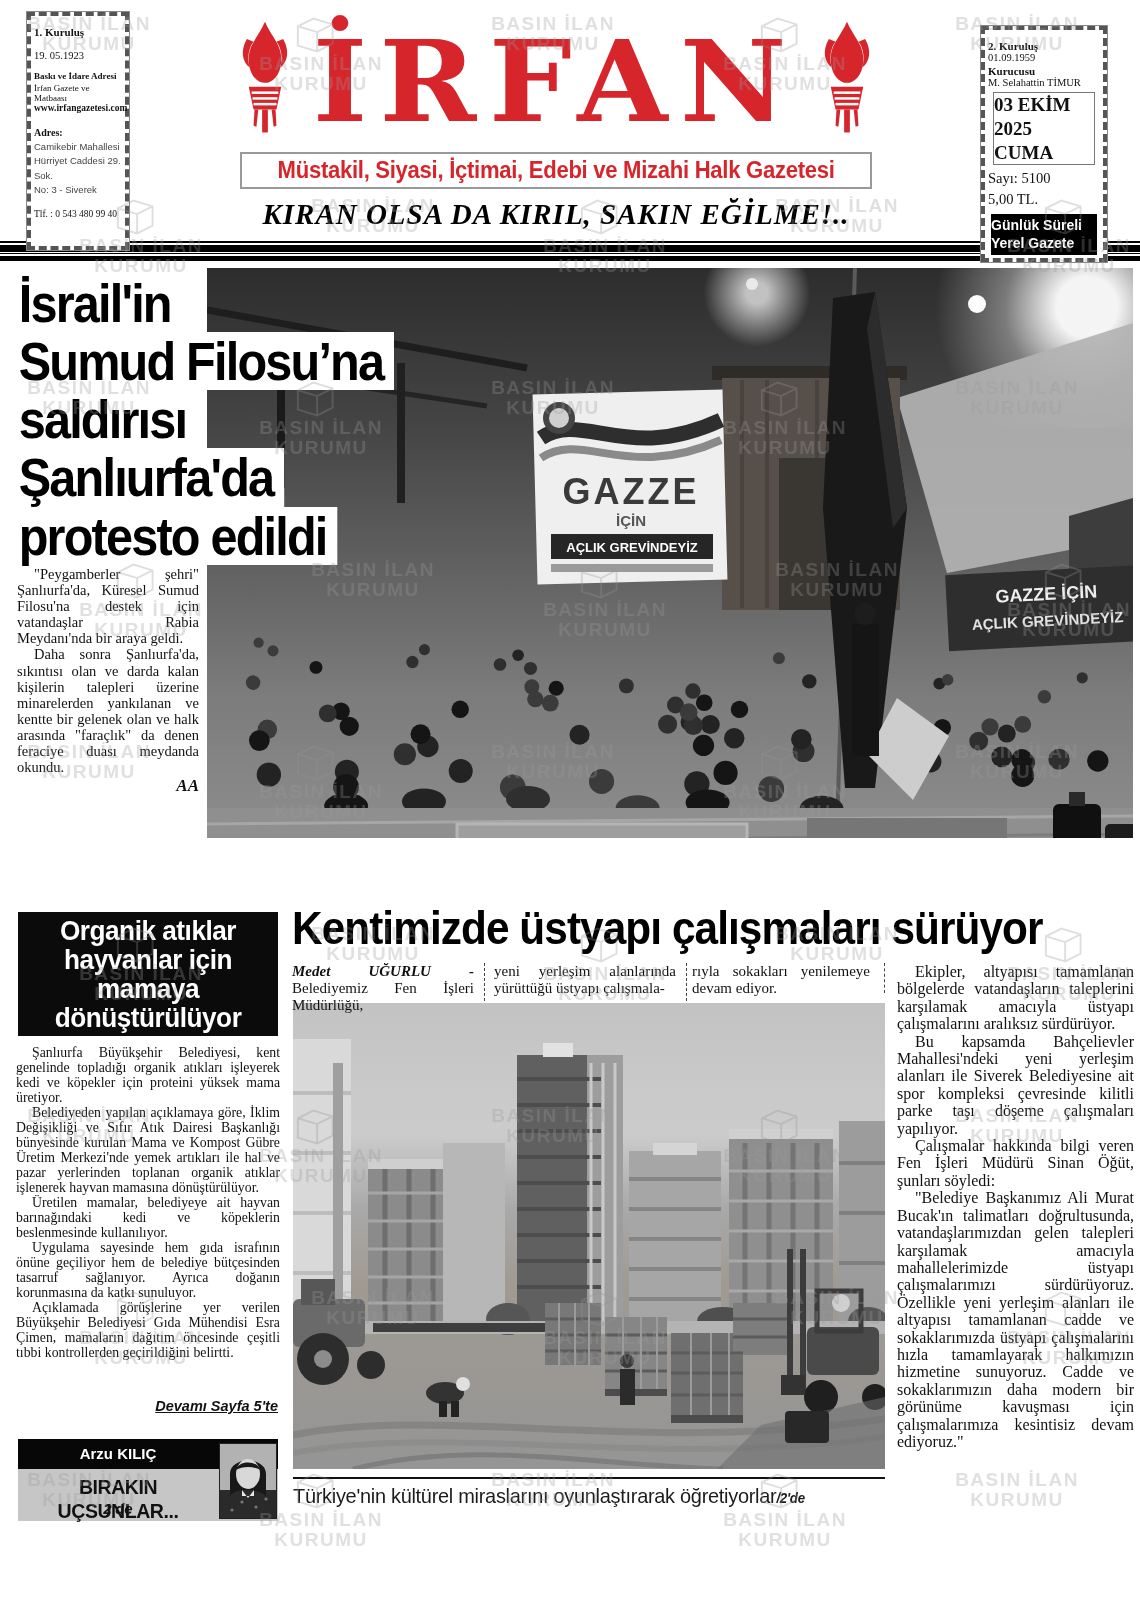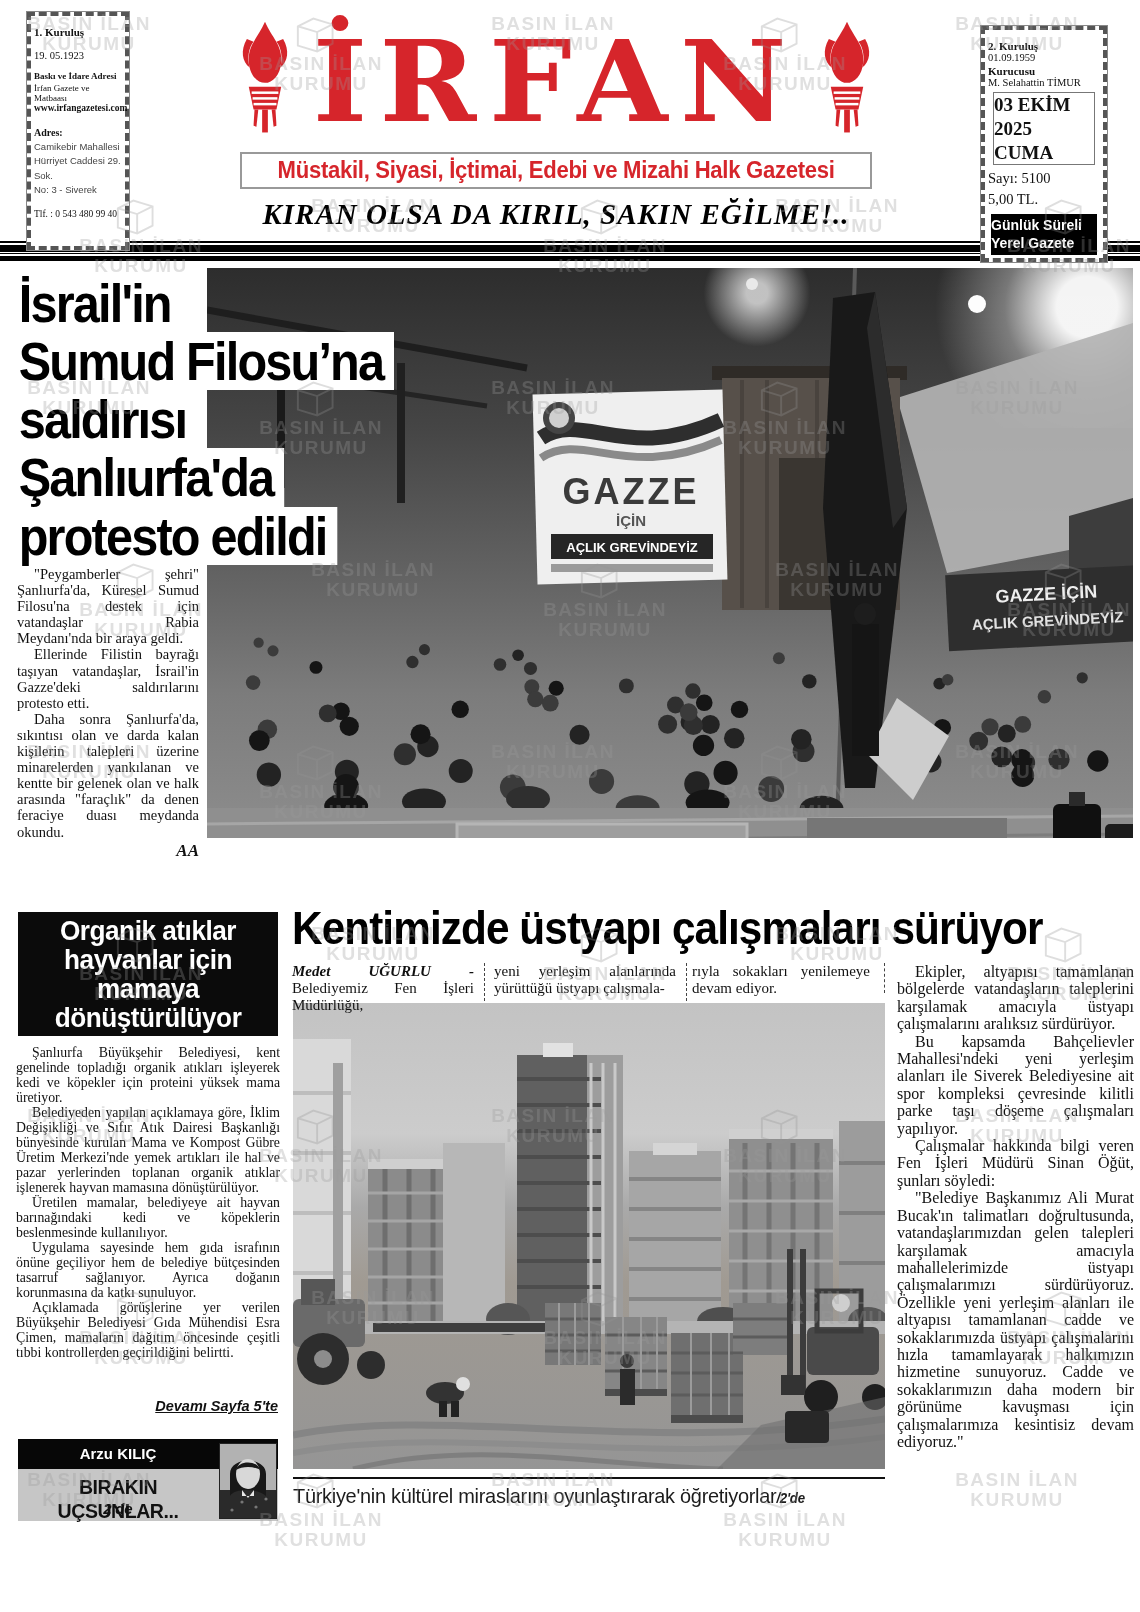"Ellerinde Filistin bayrağı taşıyan" p { html: <p>Ellerinde Filistin bayrağı taşıyan vatandaşlar, İsrail'in Gazze'deki saldırılarını protesto etti.</p> -> none }
